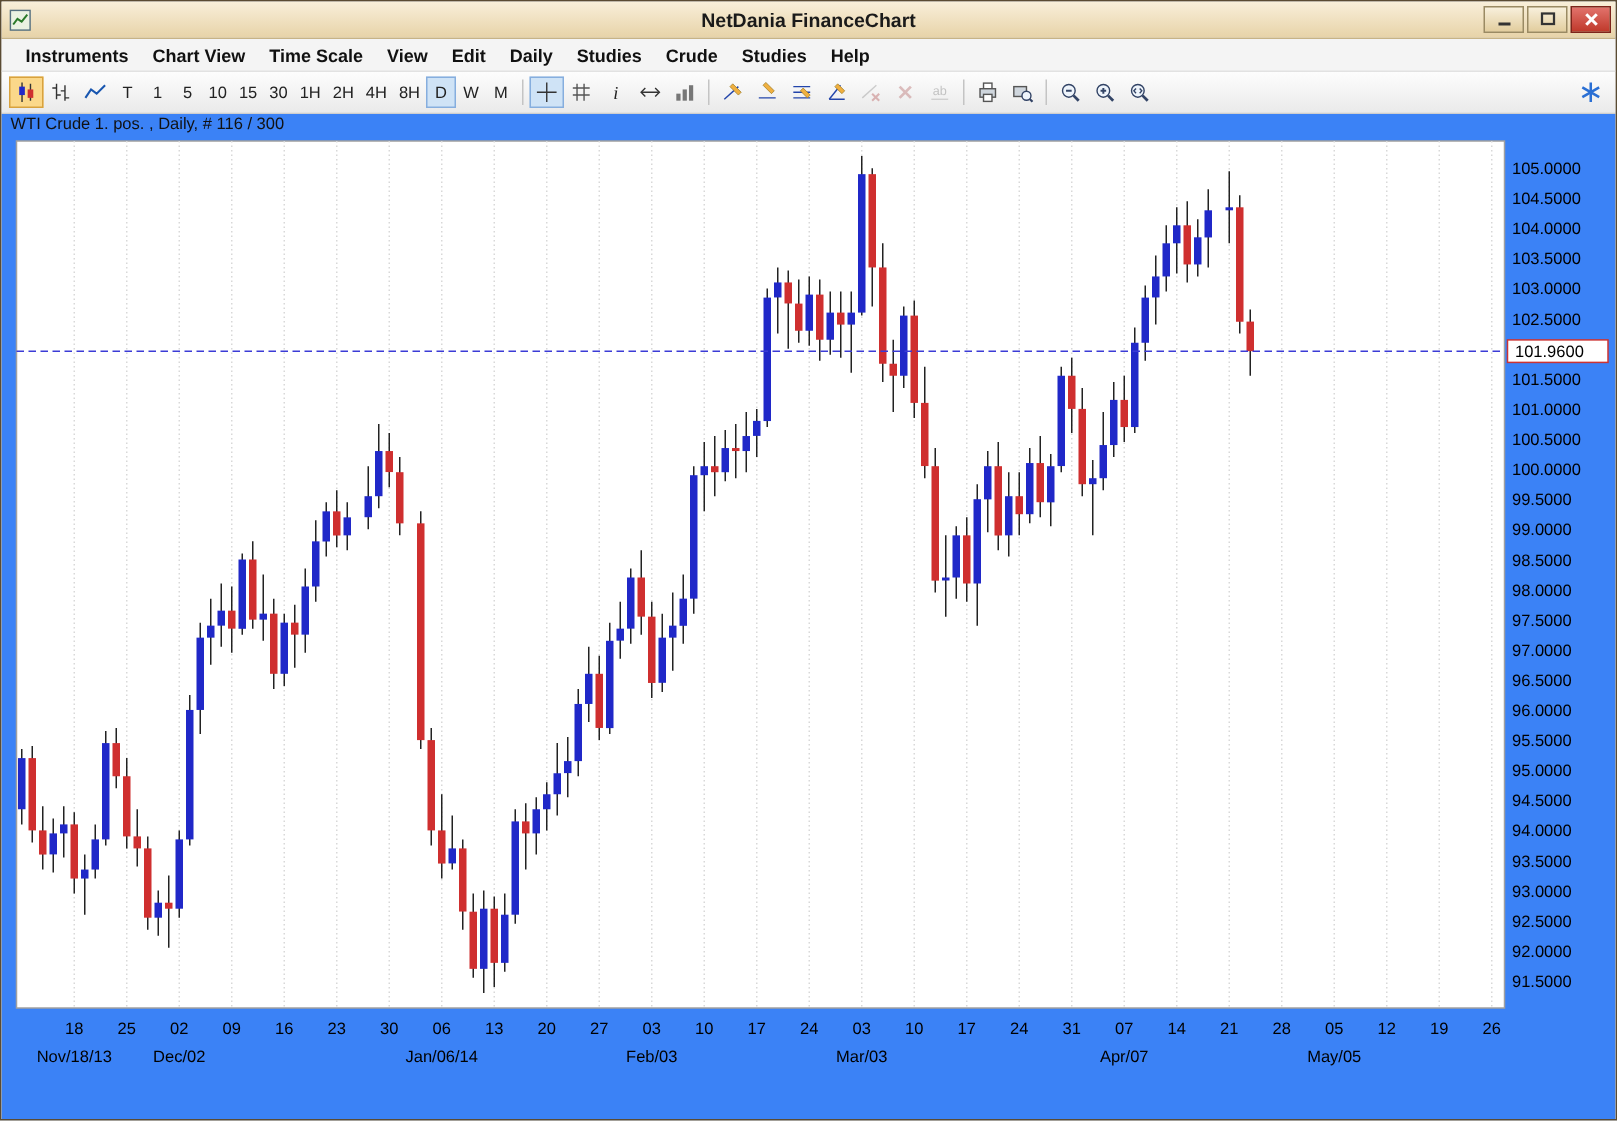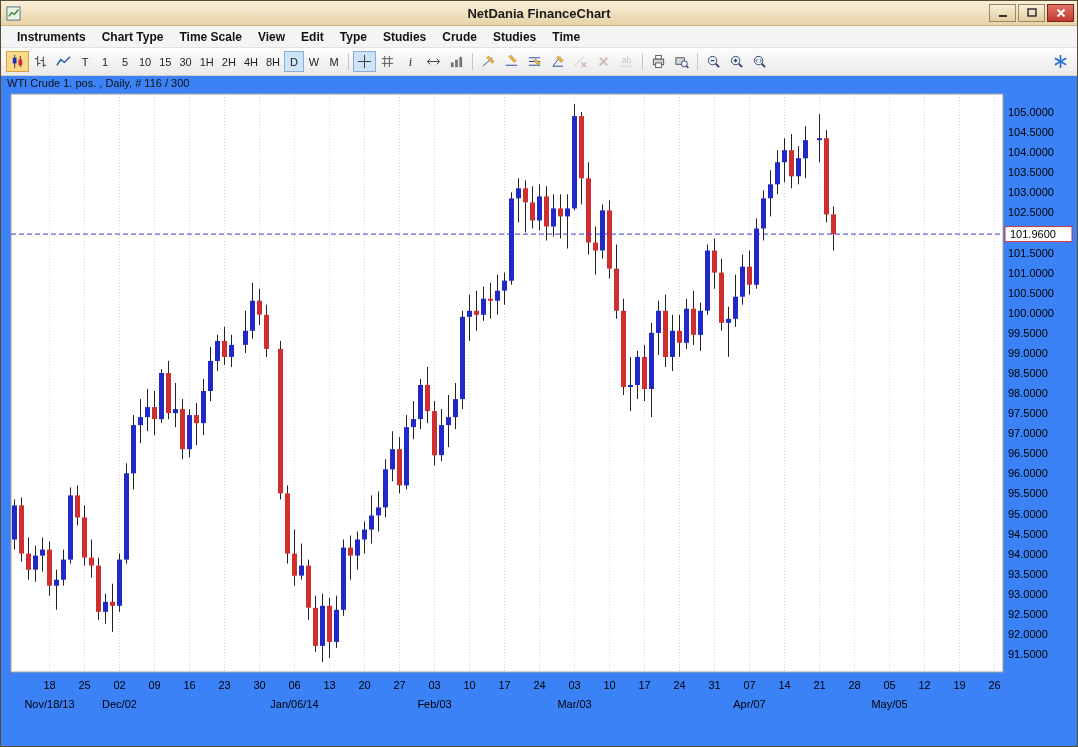"Chart Type" span.menu-item { text: Type -> View }
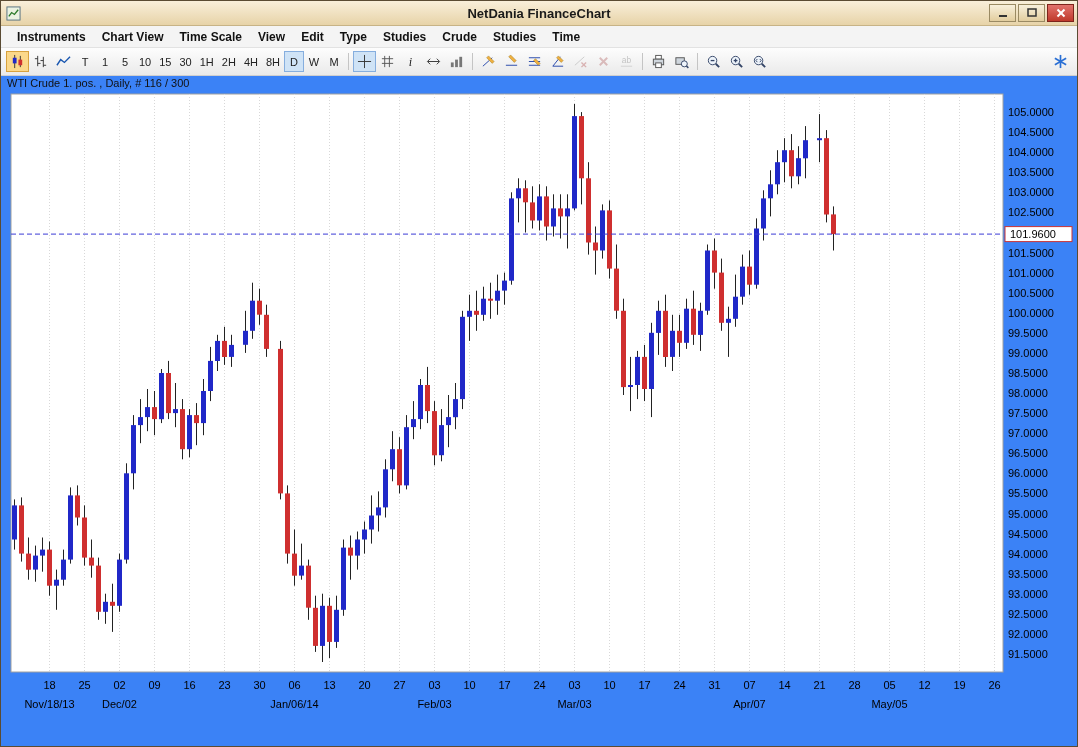"Type" span.menu-item { text: Type -> Daily }
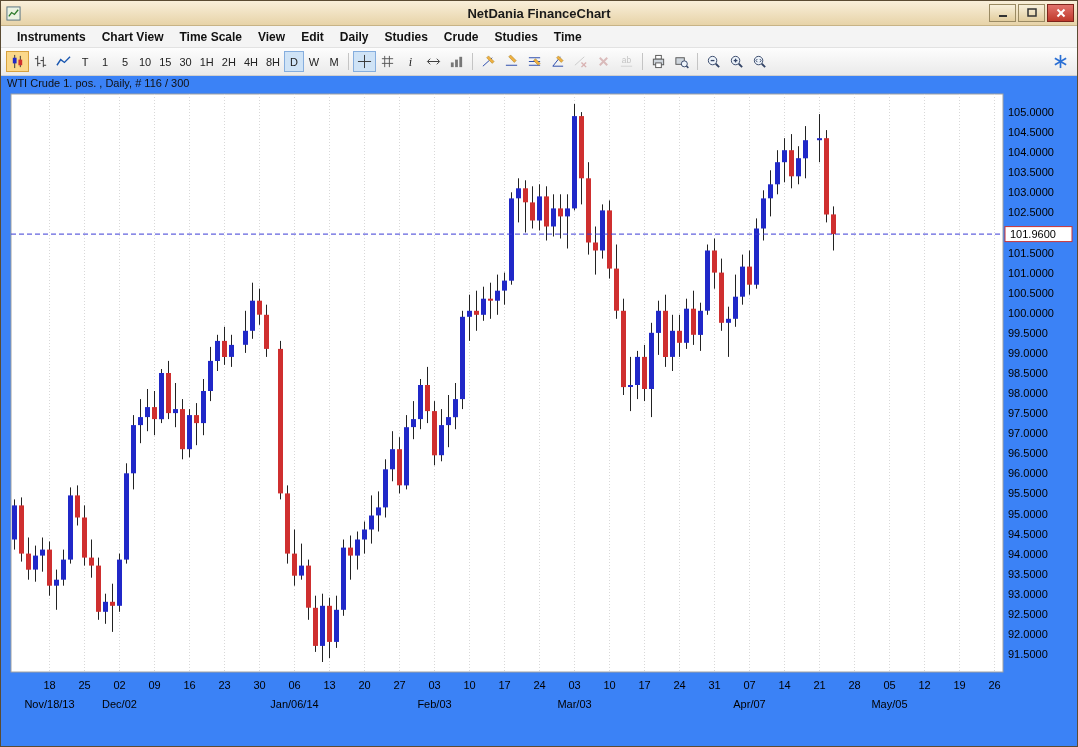"Time" span.menu-item { text: Time -> Help }
